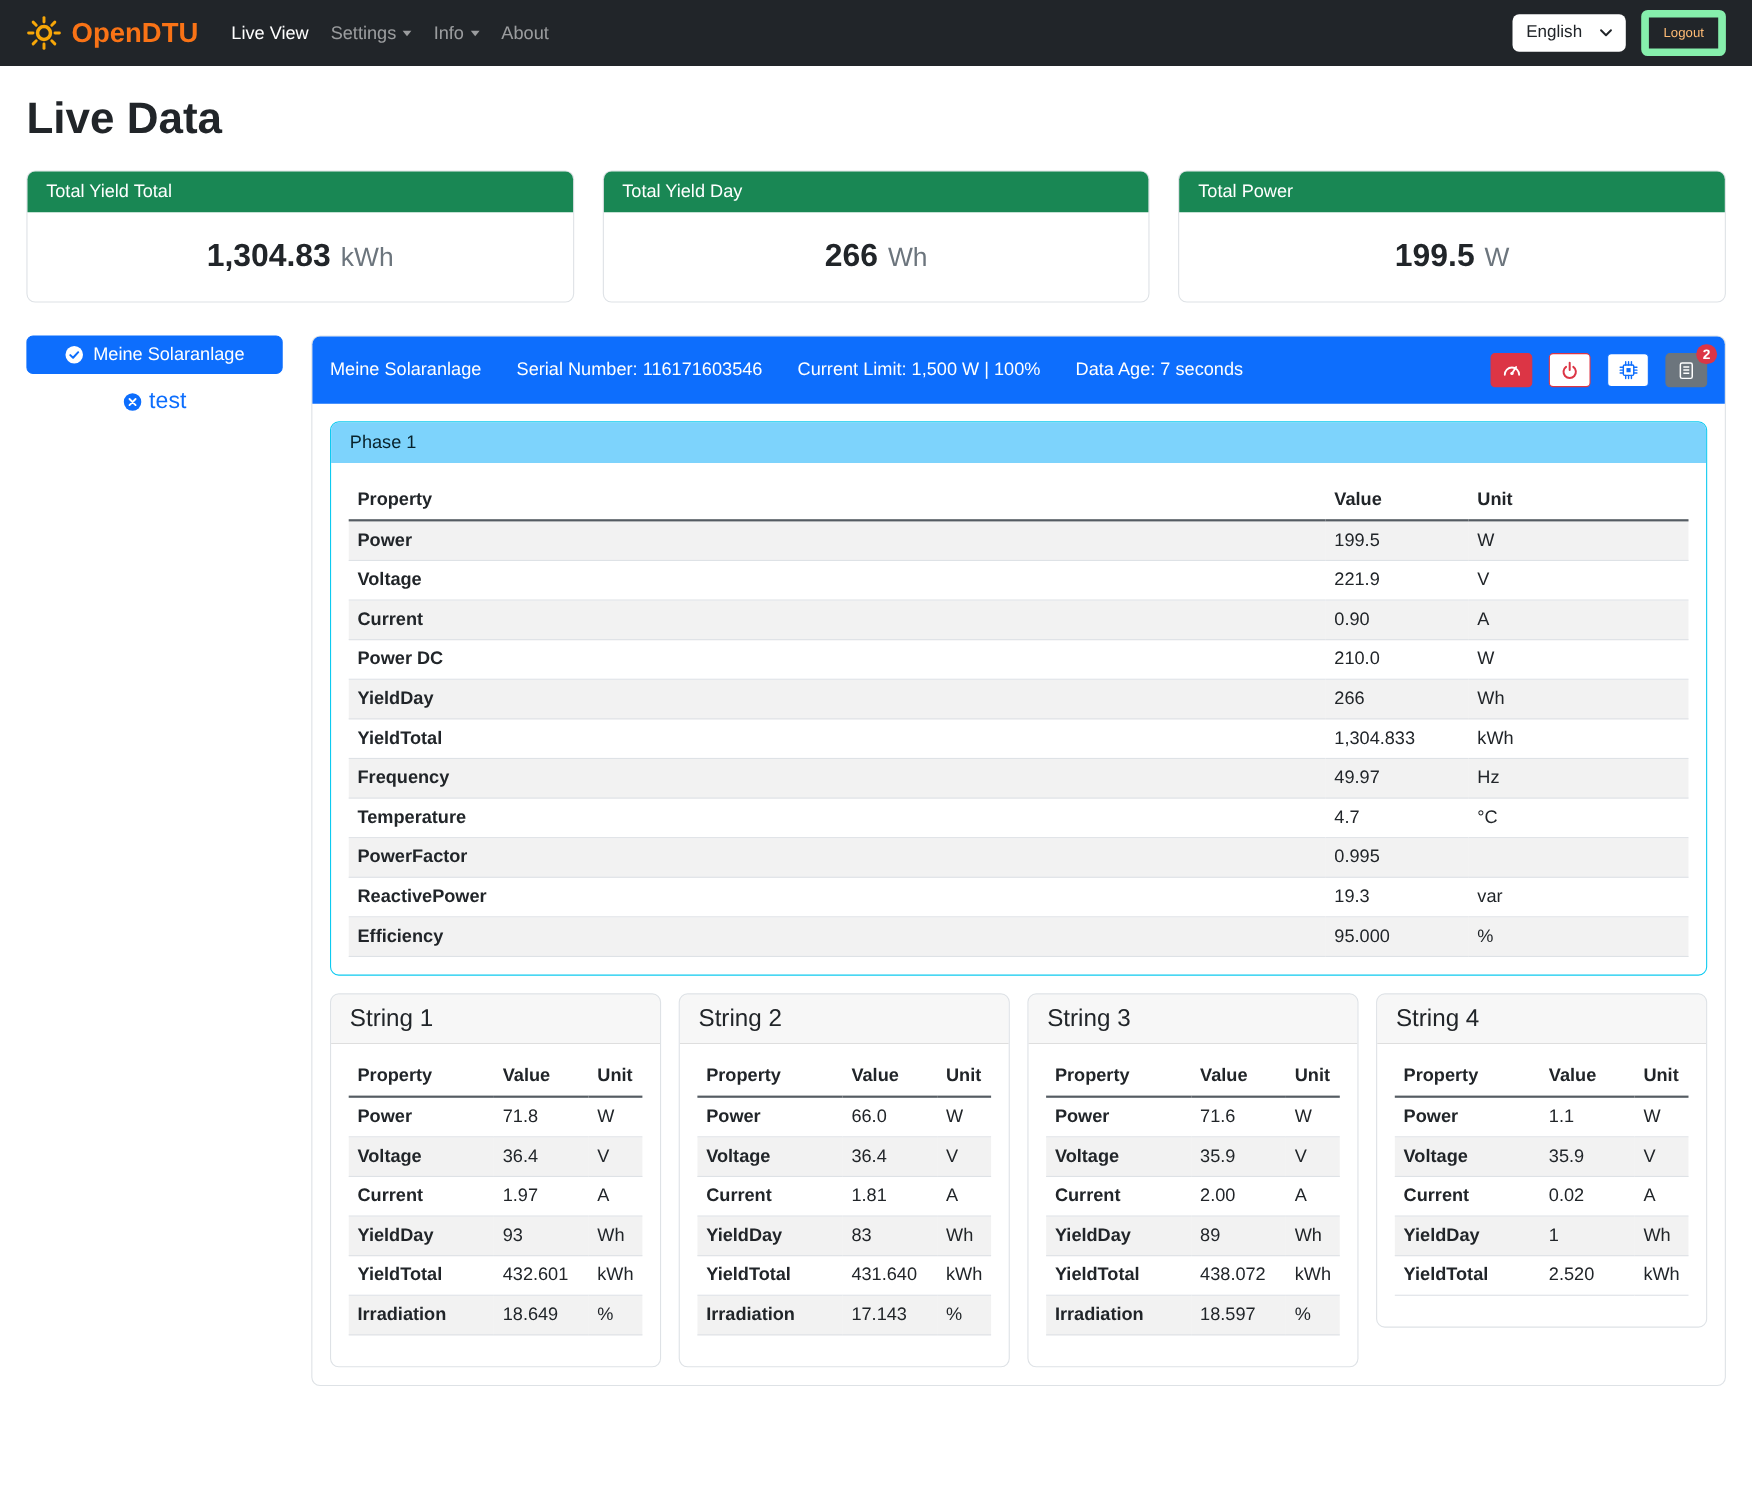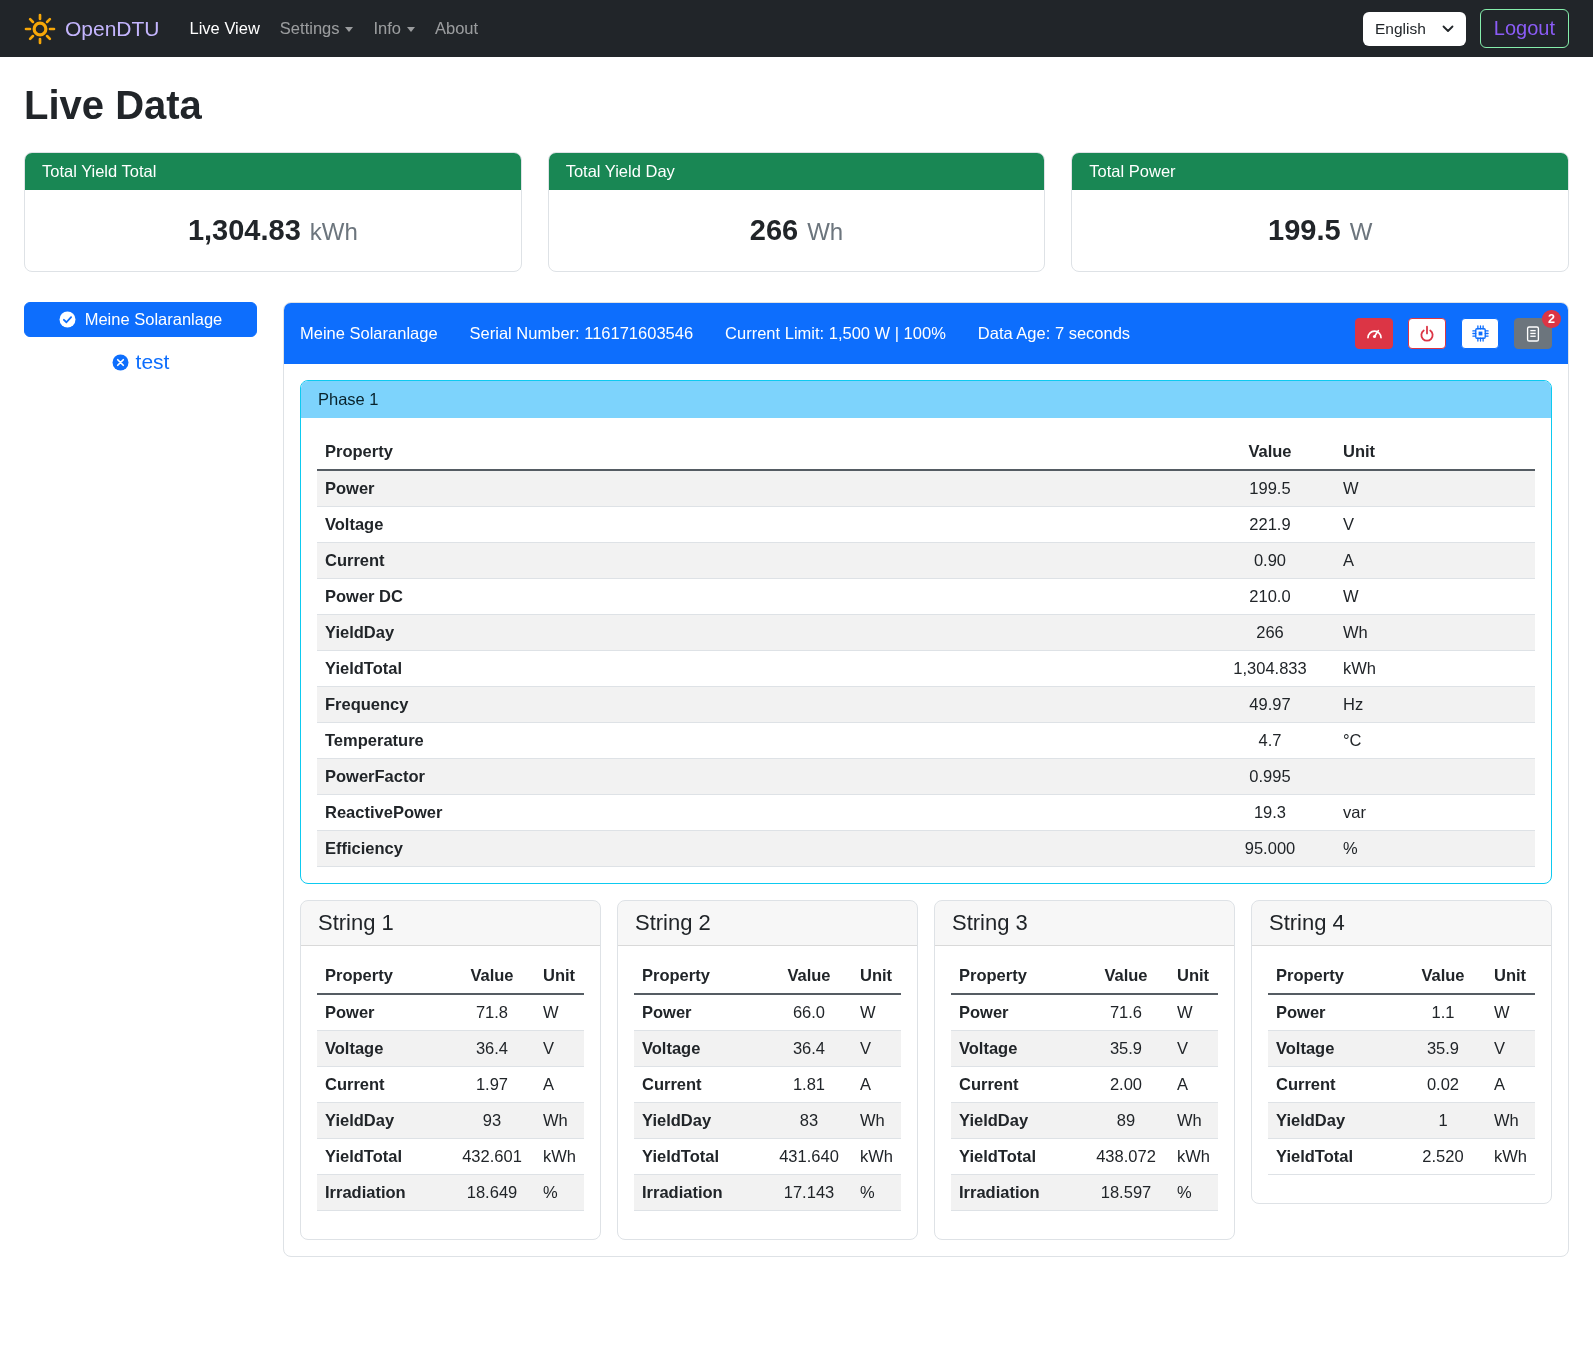"OpenDTU" .brand { color: #c4b5fd -> #f97316; font-size: 21px -> 25px; font-weight: 400 -> 700 }
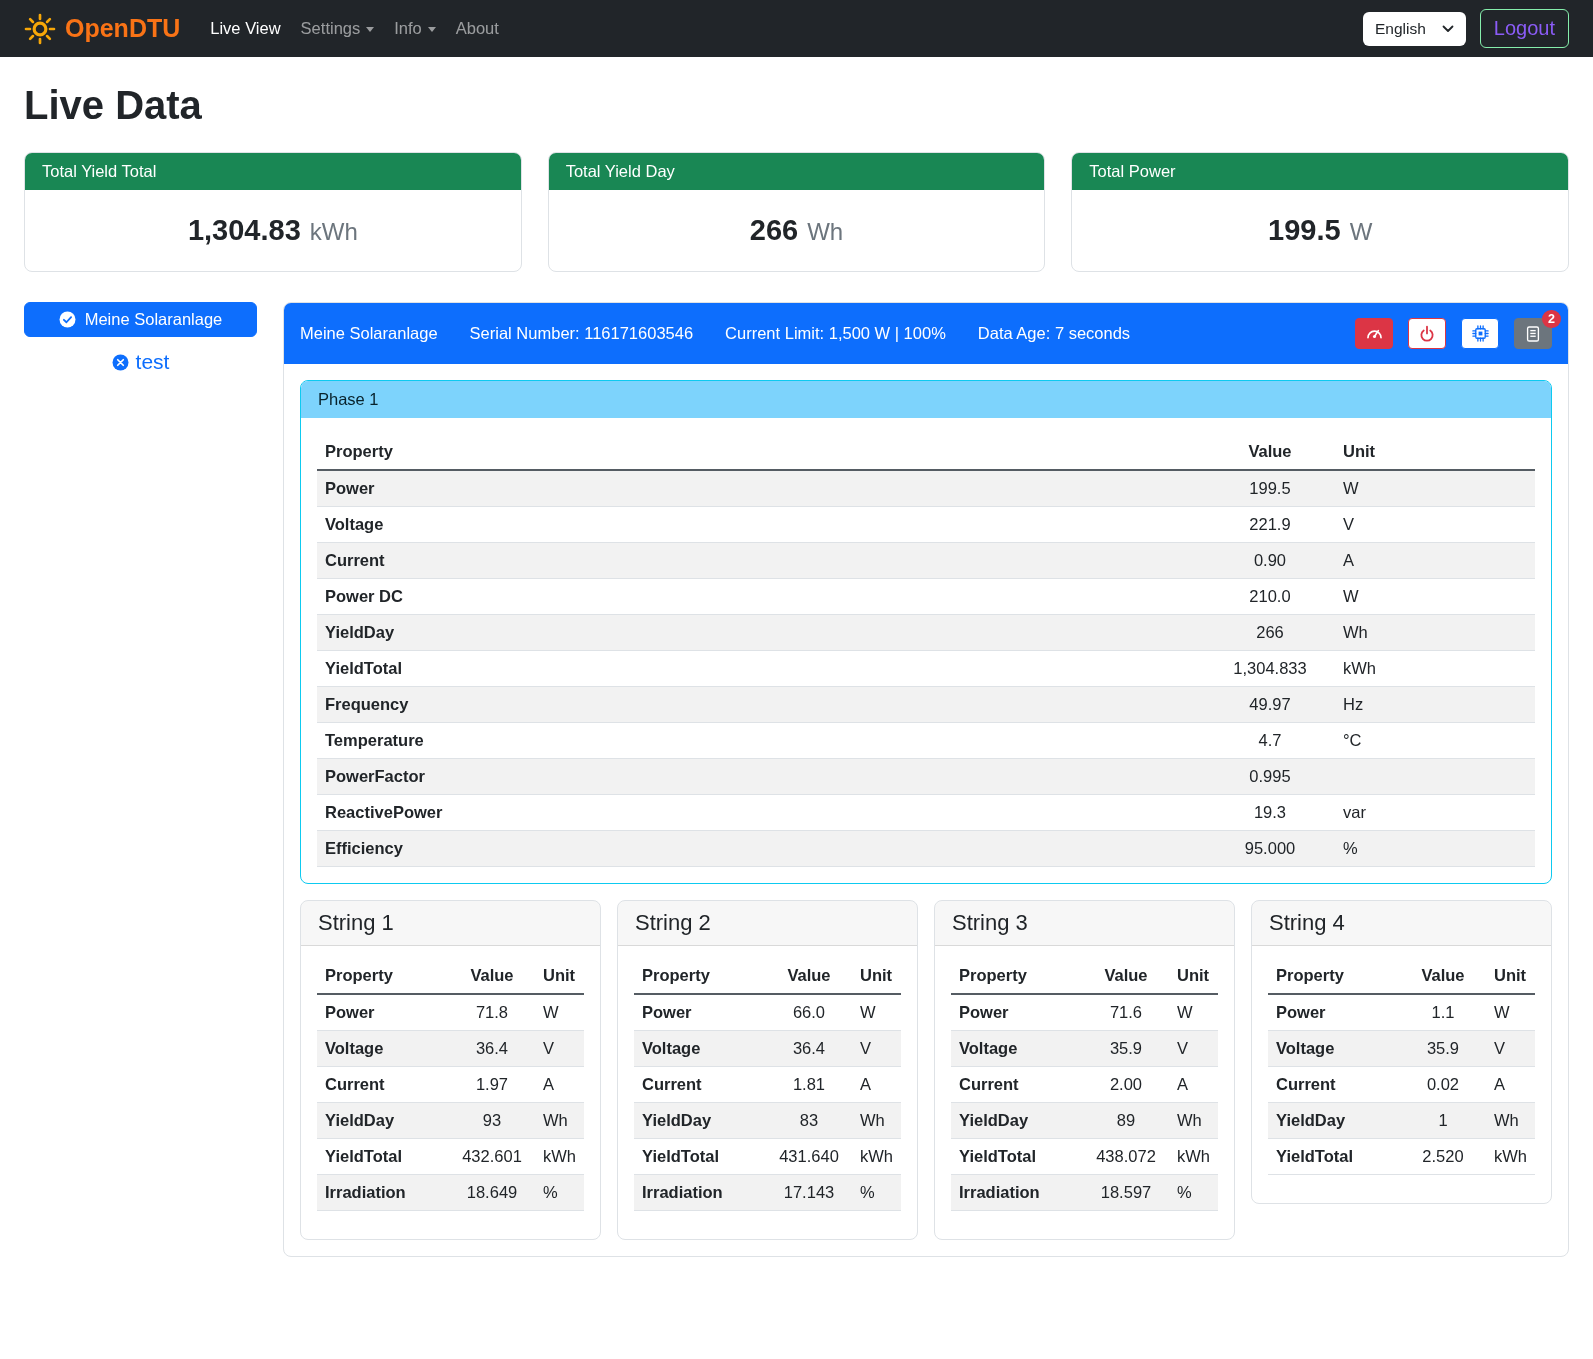"Logout" .logout-btn { border: 1px solid #86efac -> 7px solid #86efac; color: #8b5cf6 -> #fdba74; font-size: 20px -> 12px }
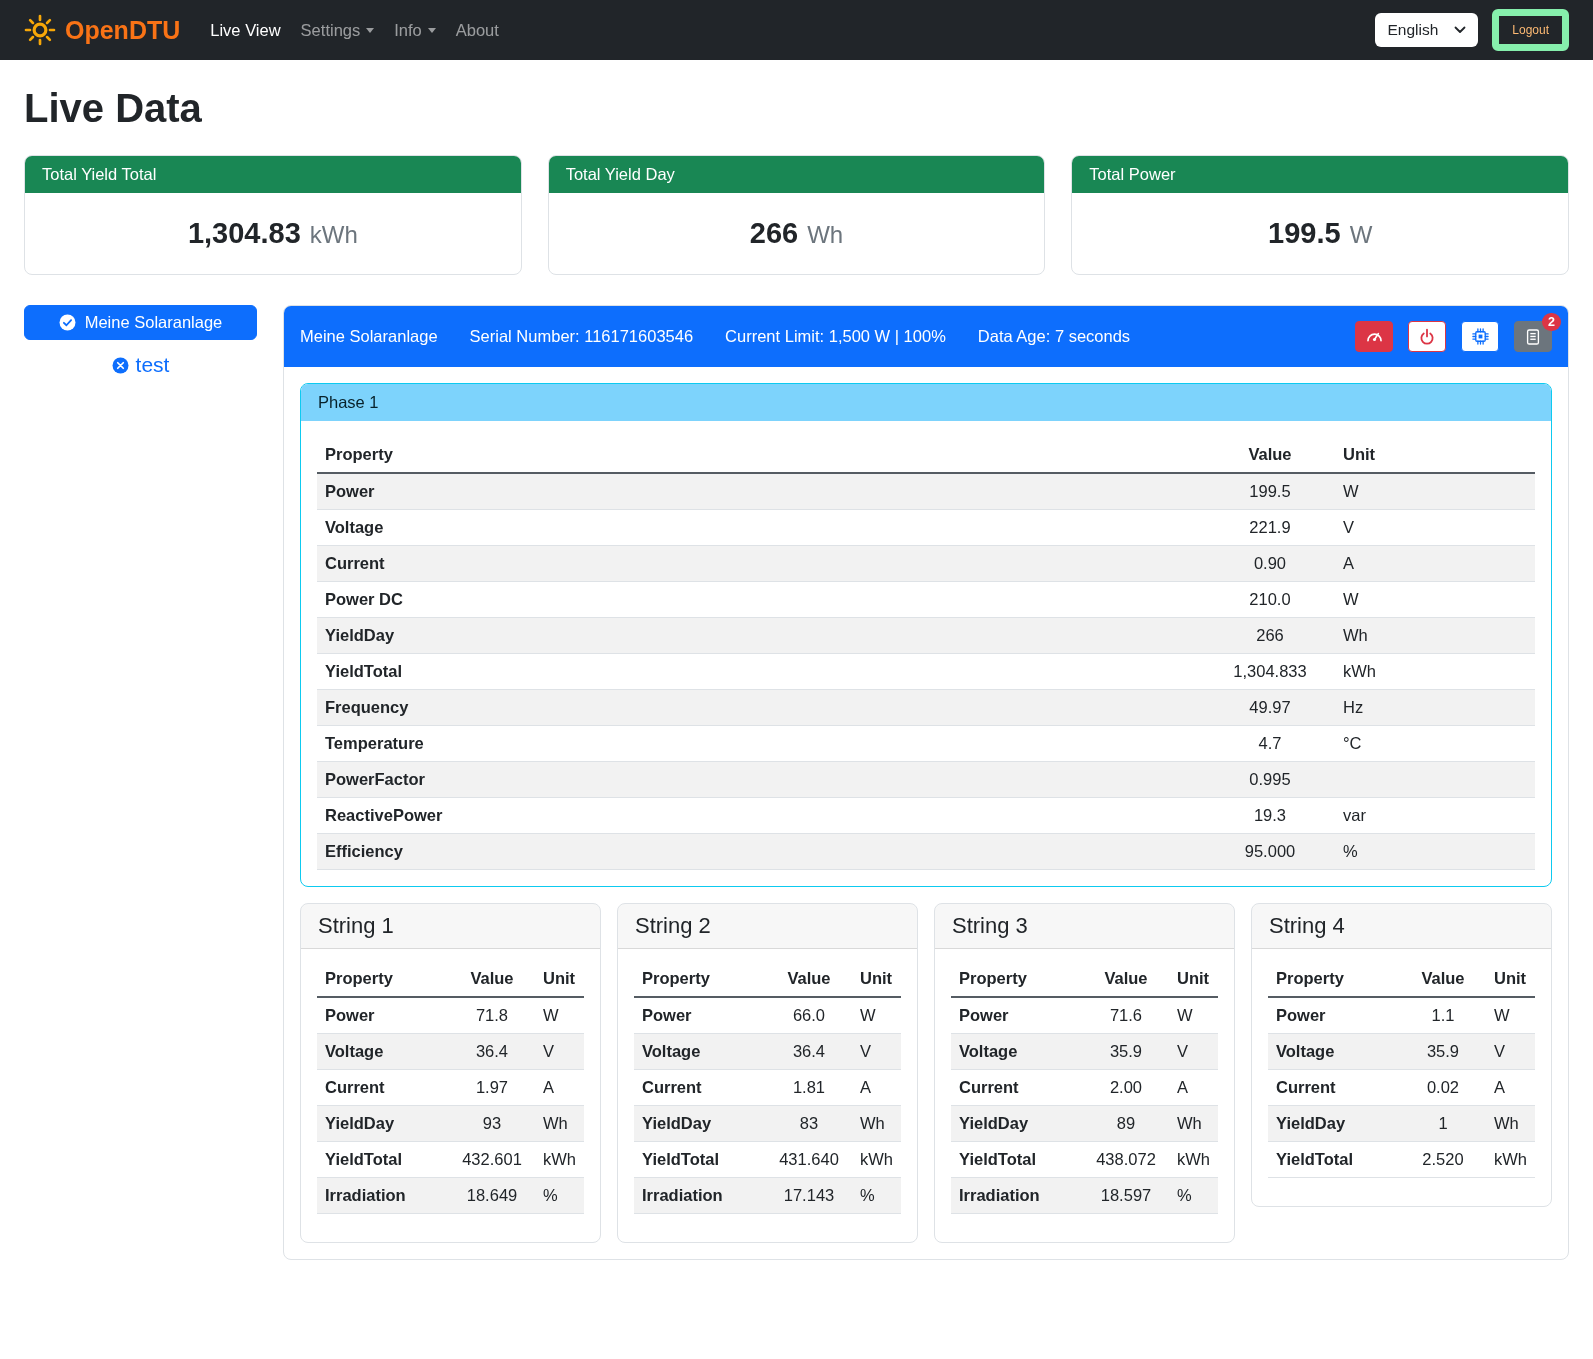"Value" .tbl .val { text-align: center -> left }
